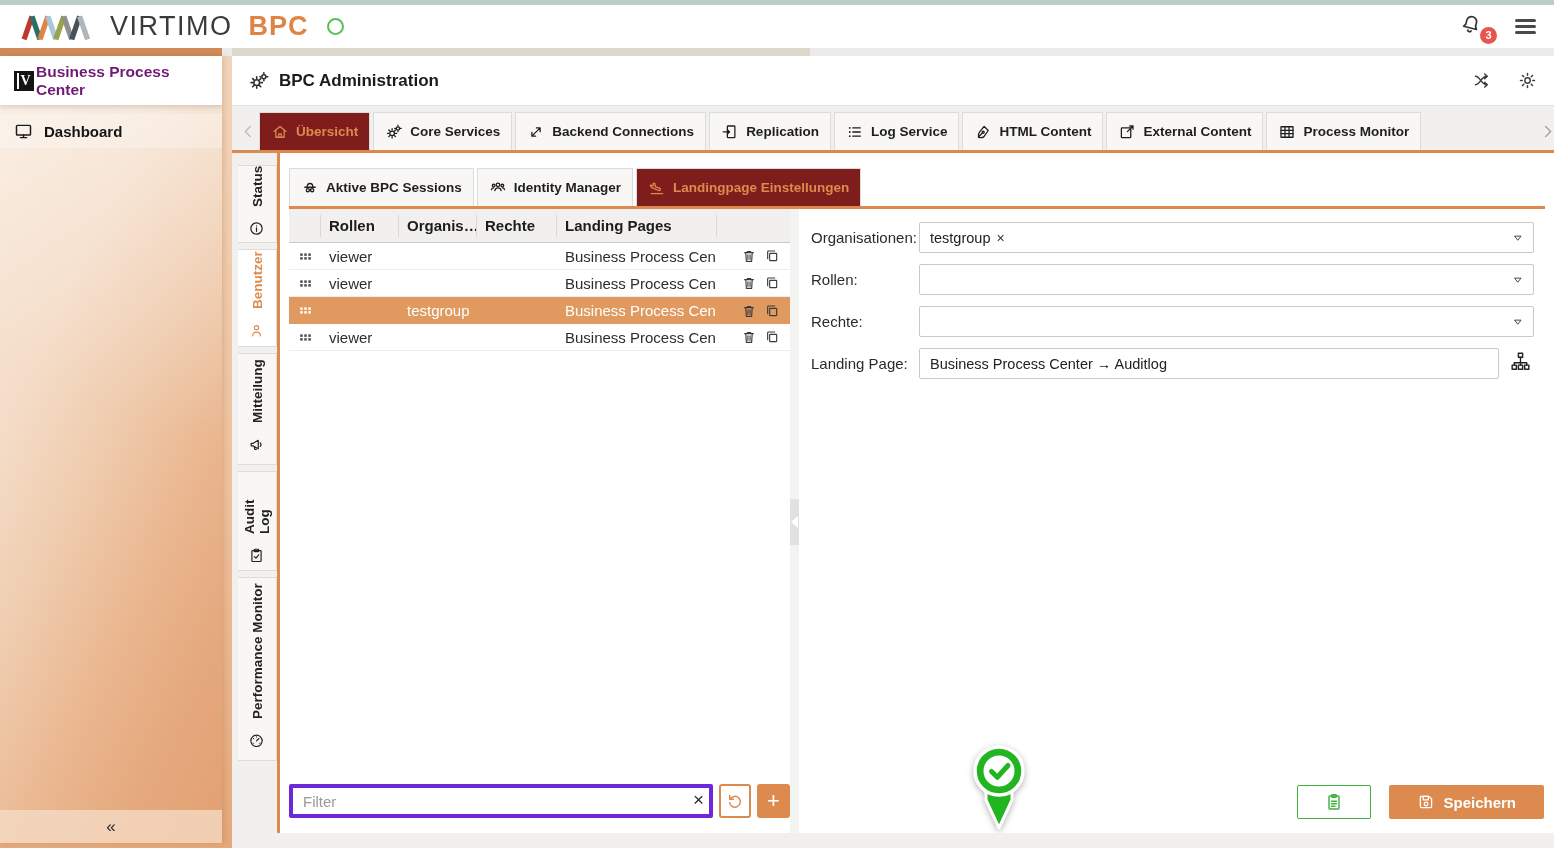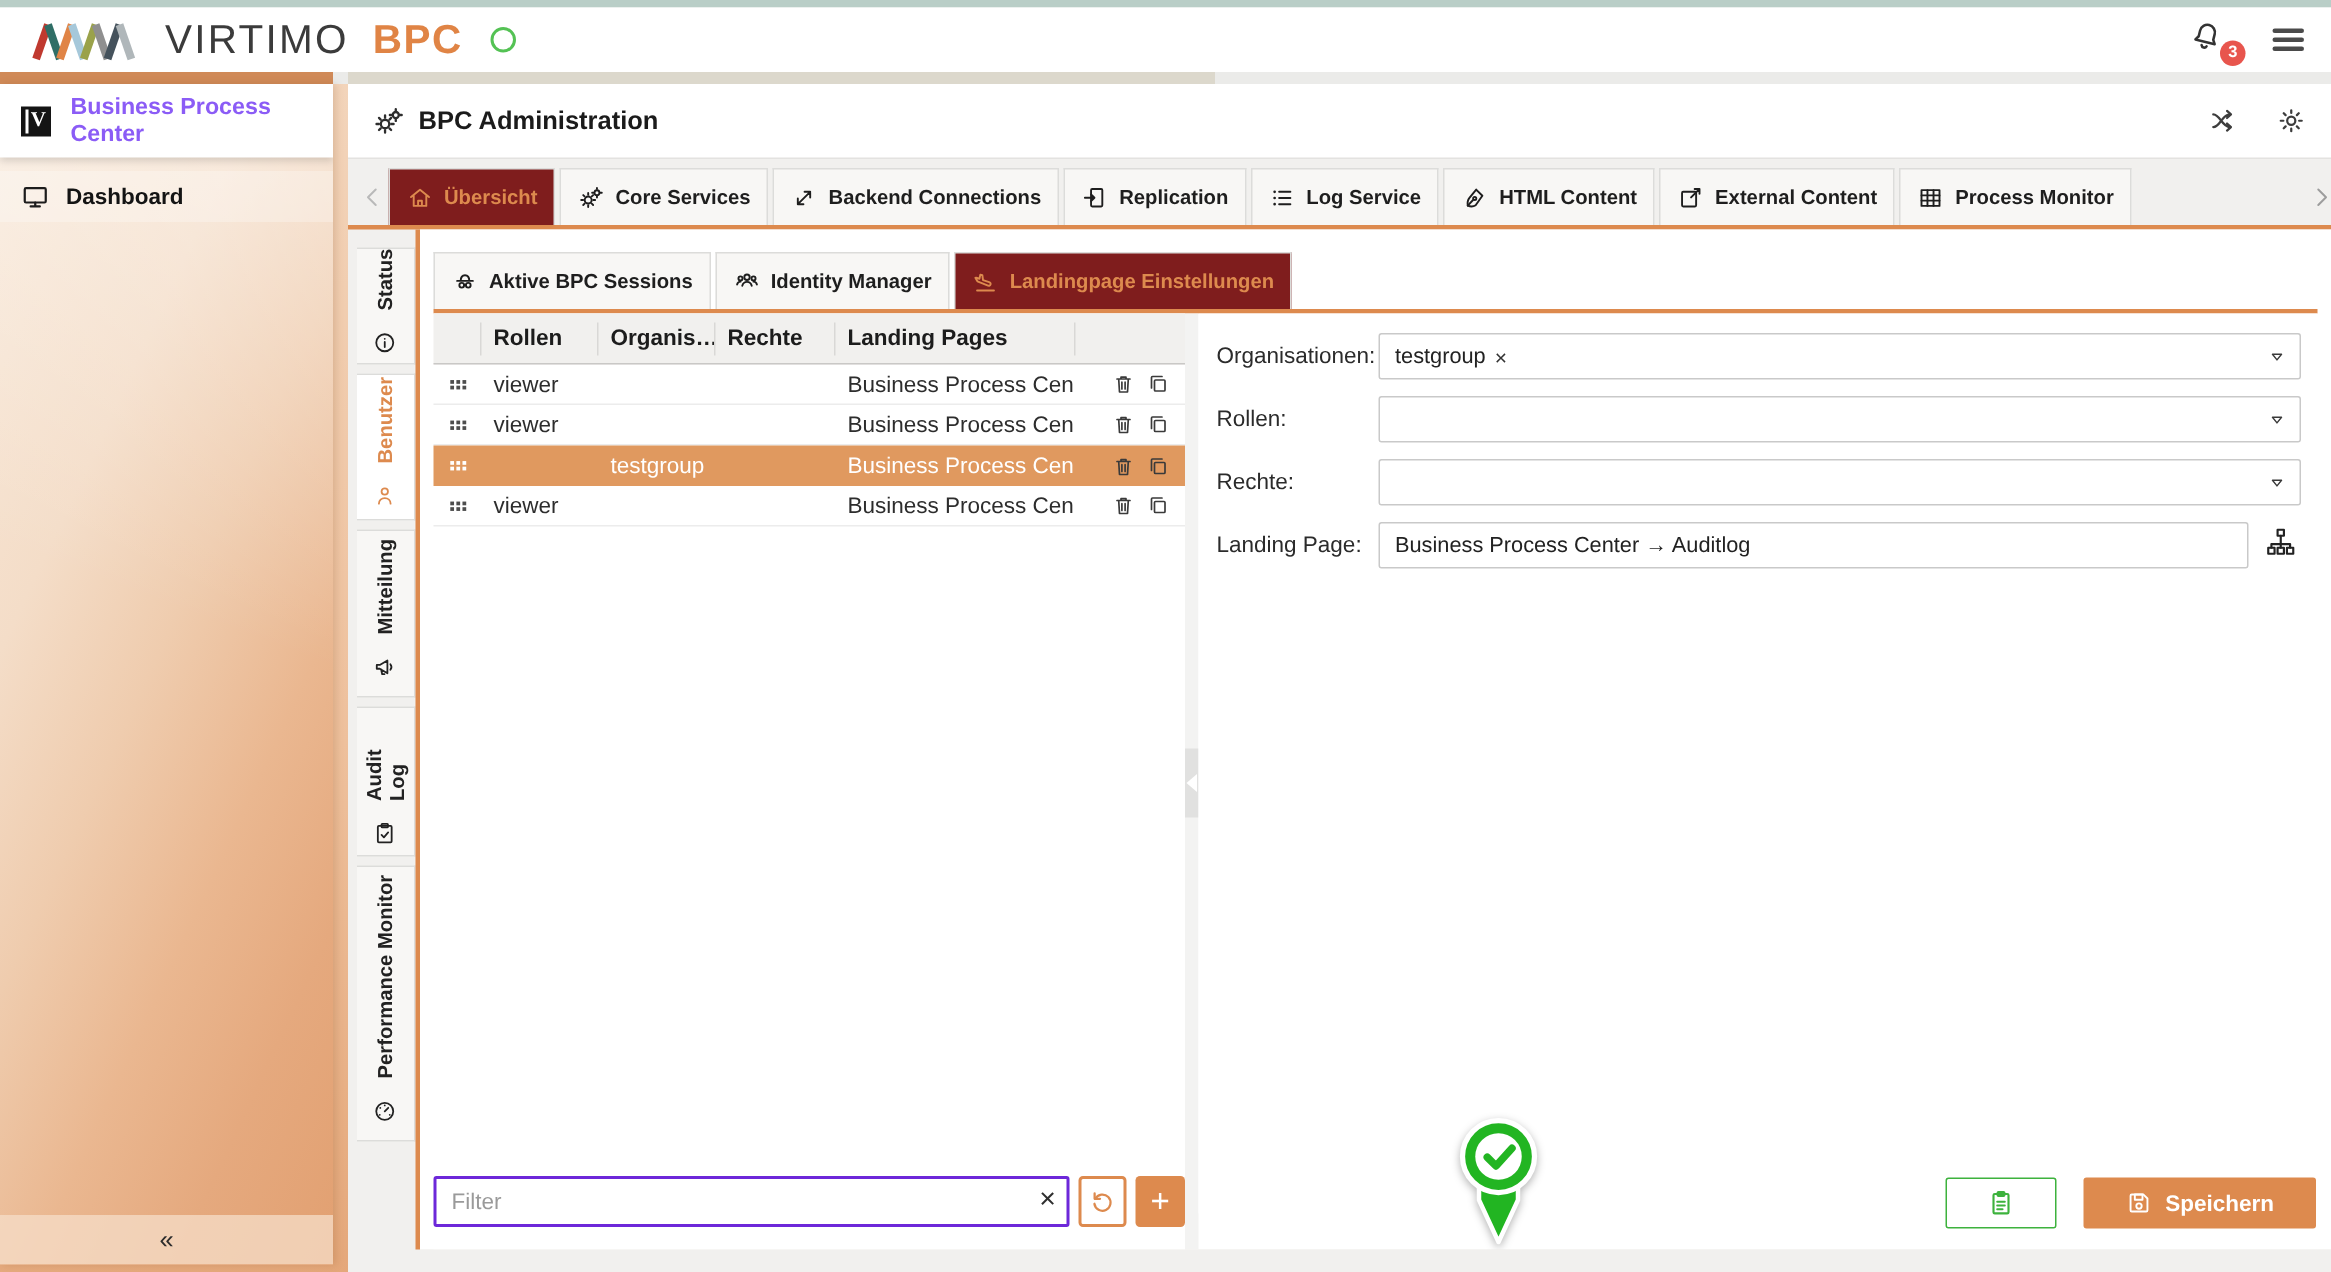"Business Process Center" .sidebar-title { color: #8b5cf6 -> #701a75; margin-left: 13px -> 2px }
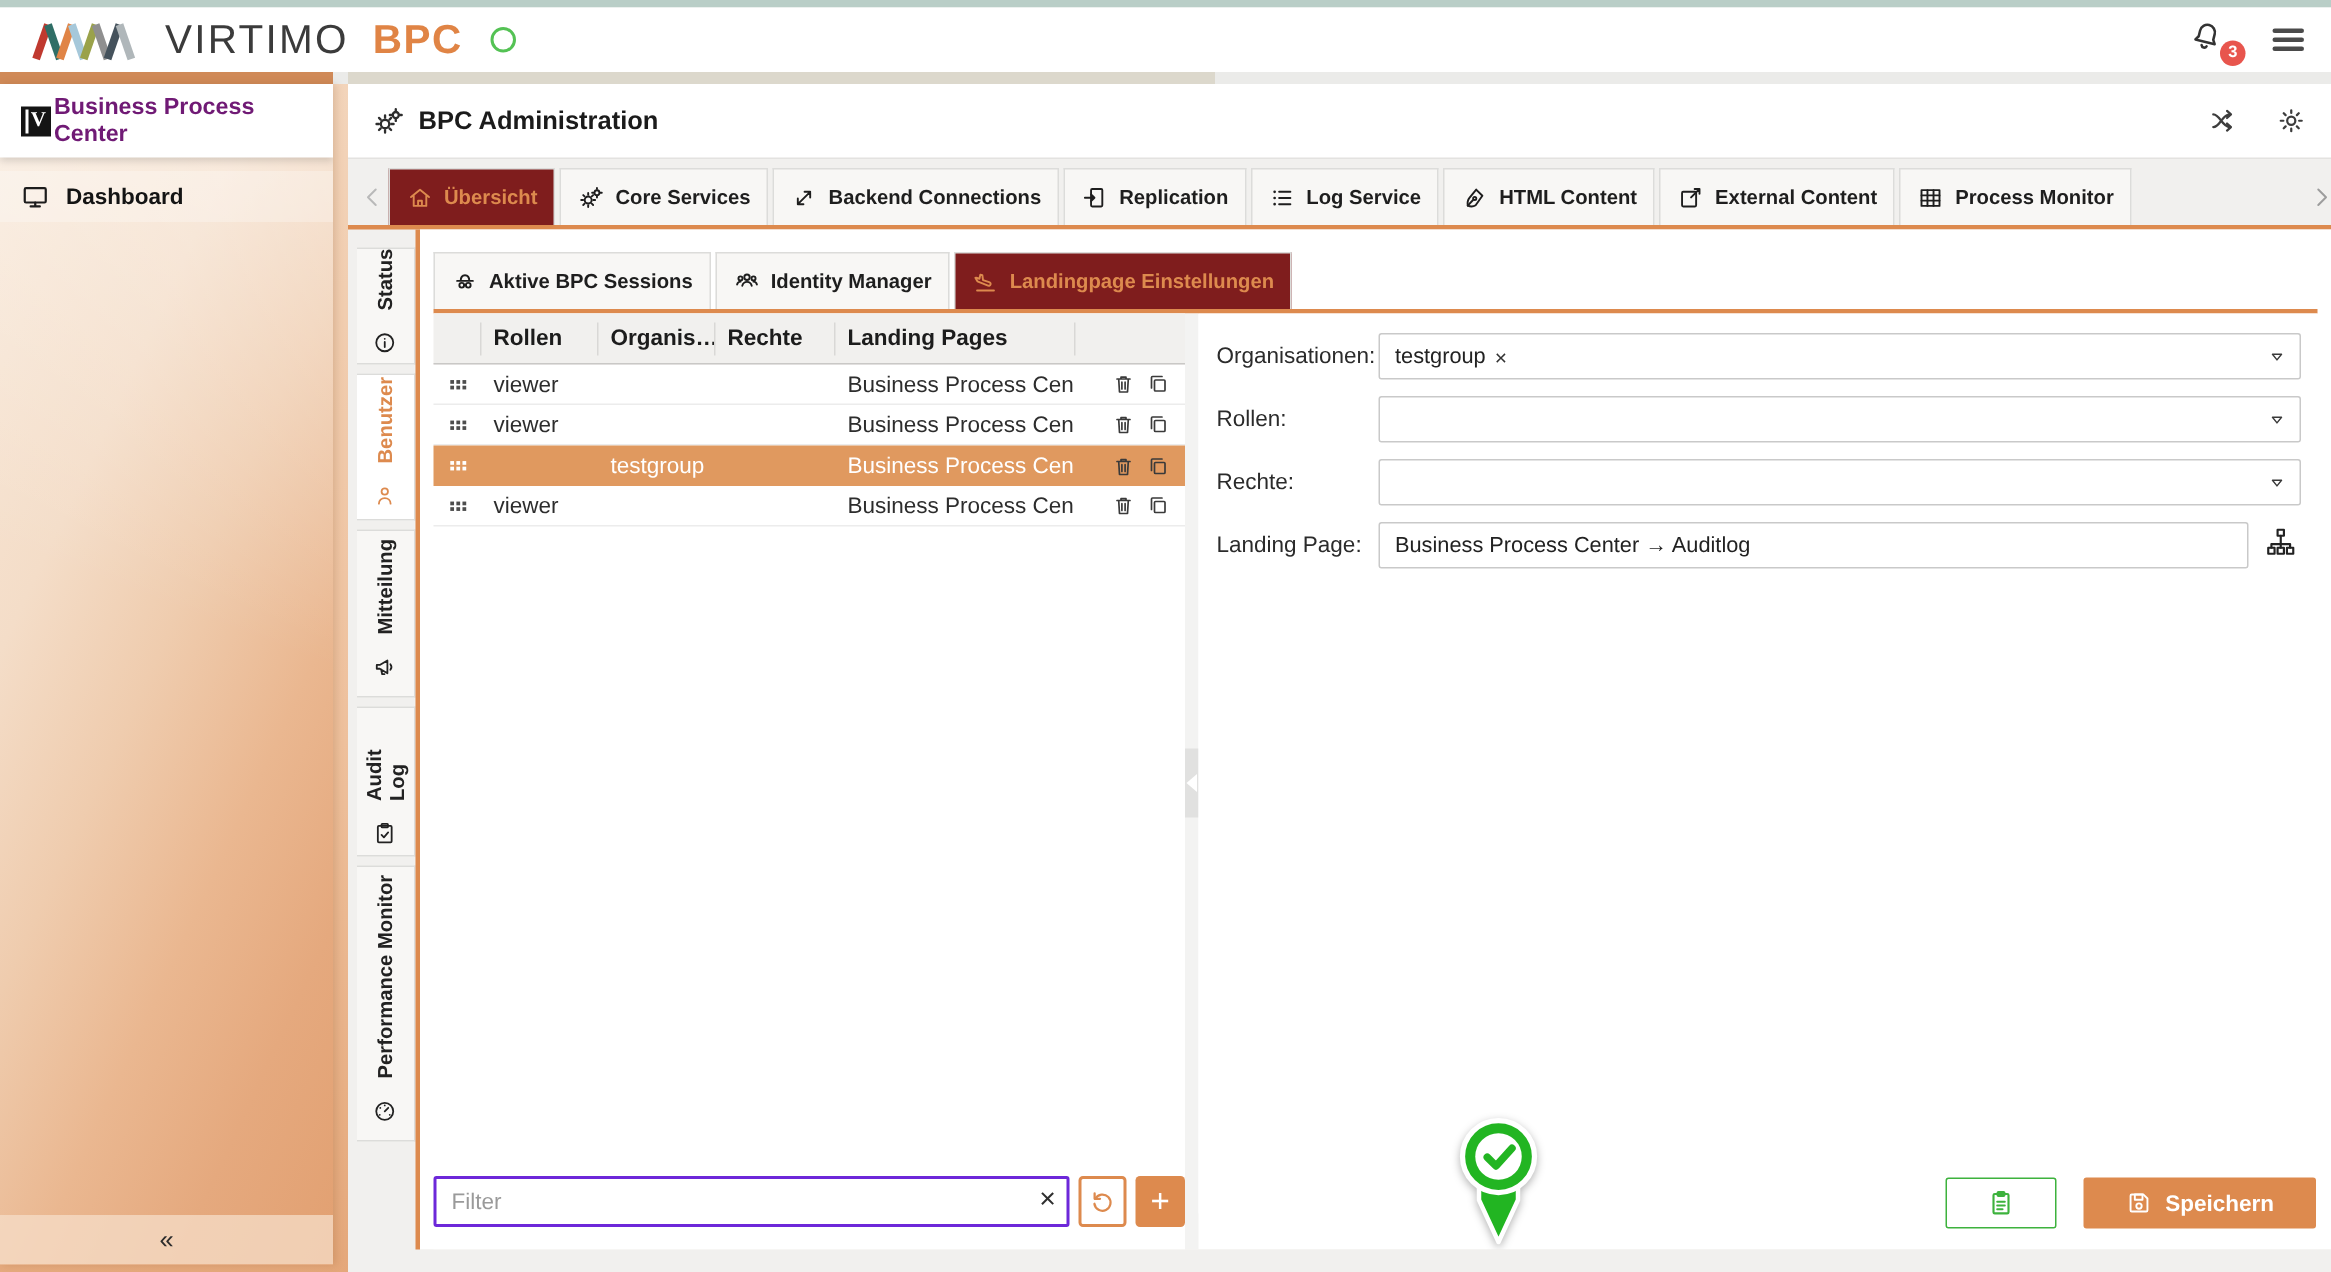"Filter" .filter-input { border: 2px solid #6d28d9 -> 4px solid #6d28d9 }
